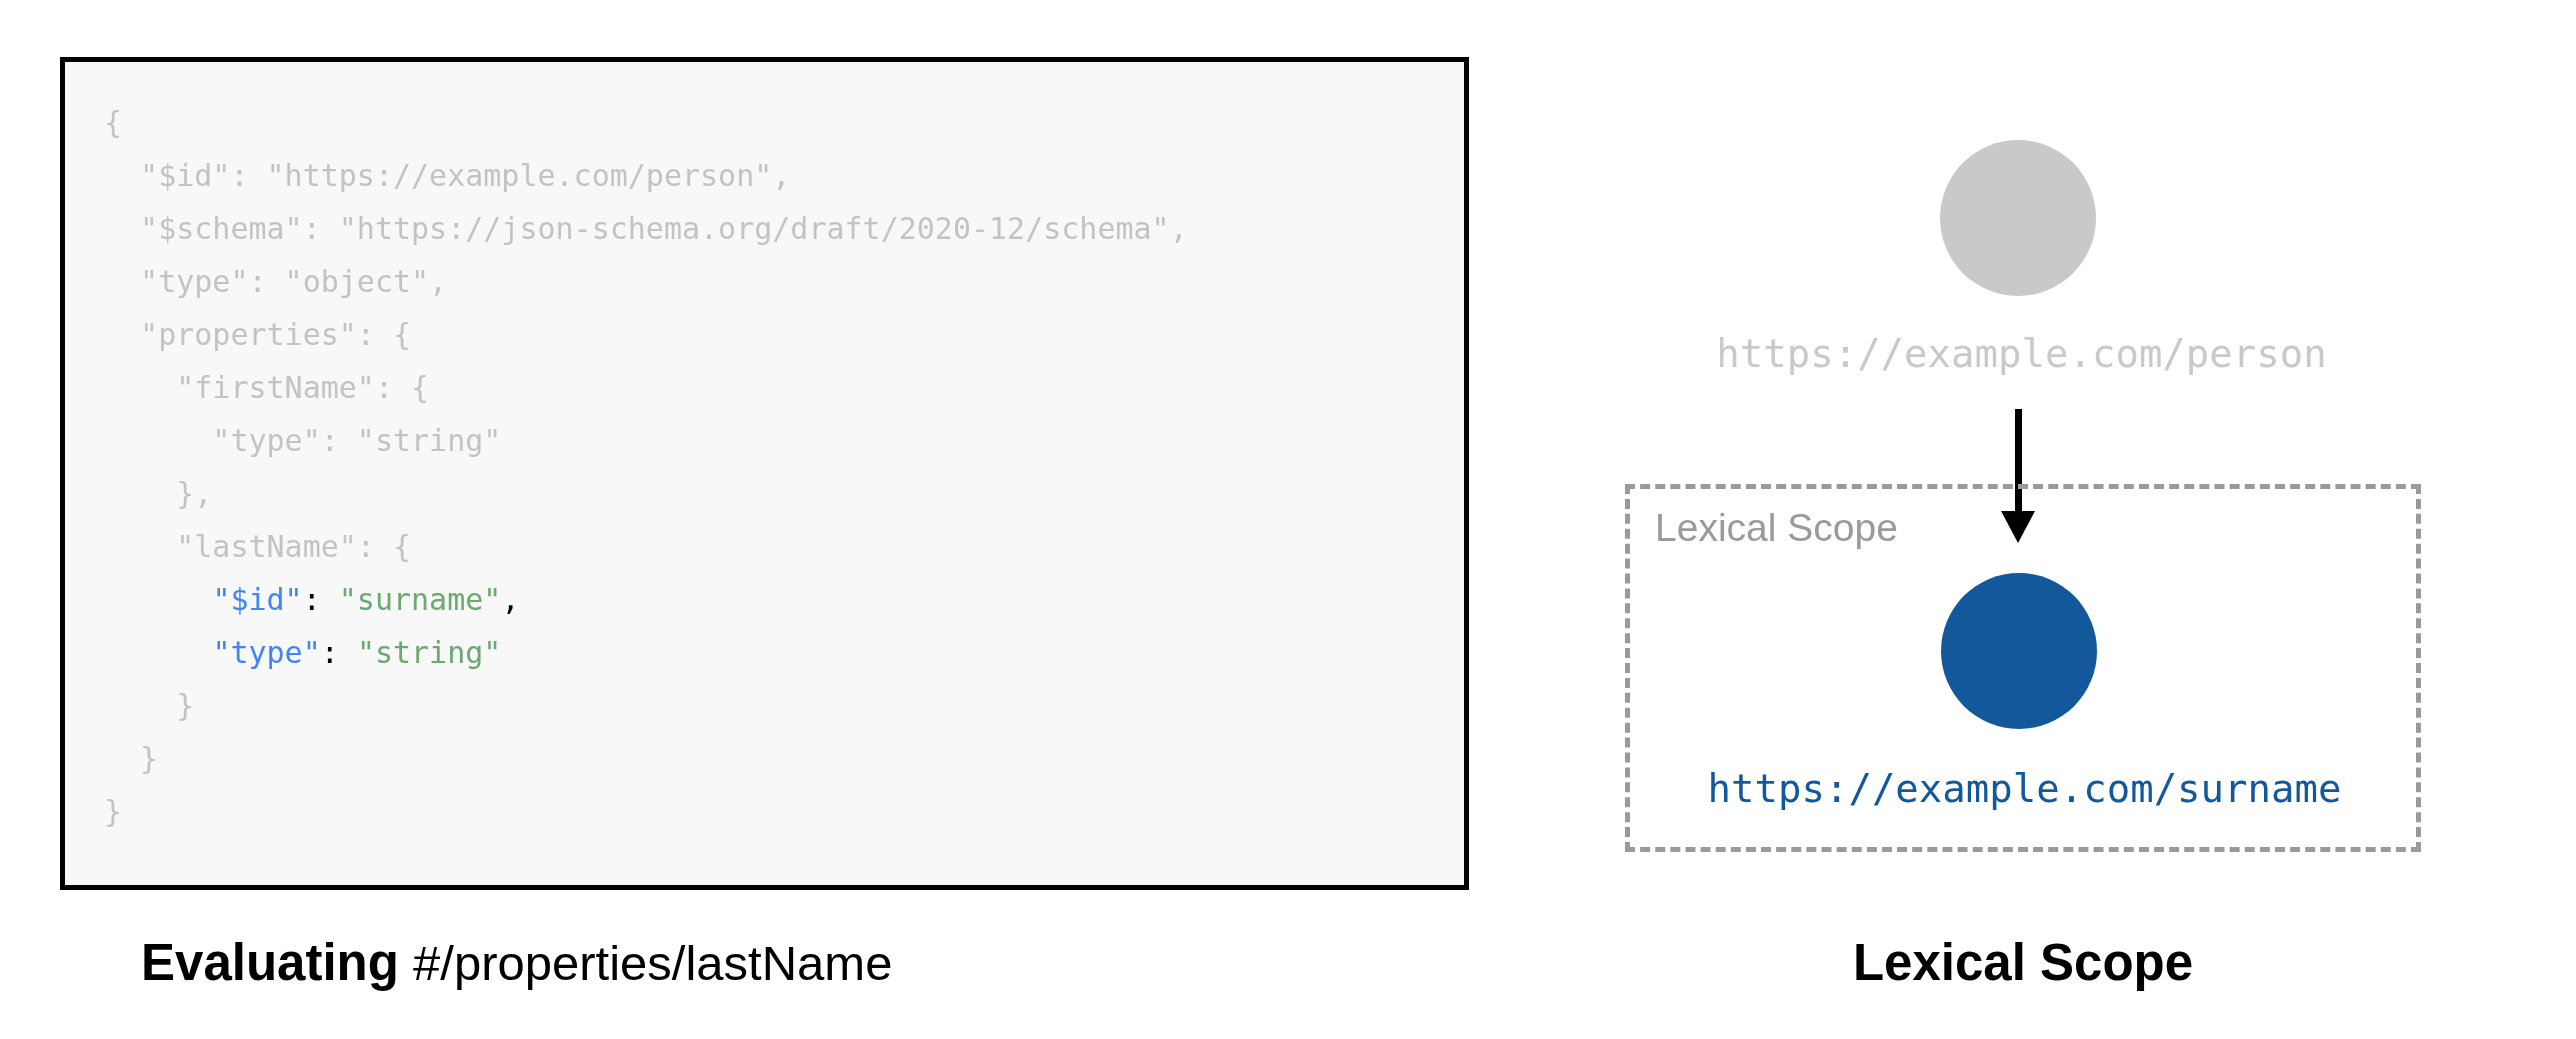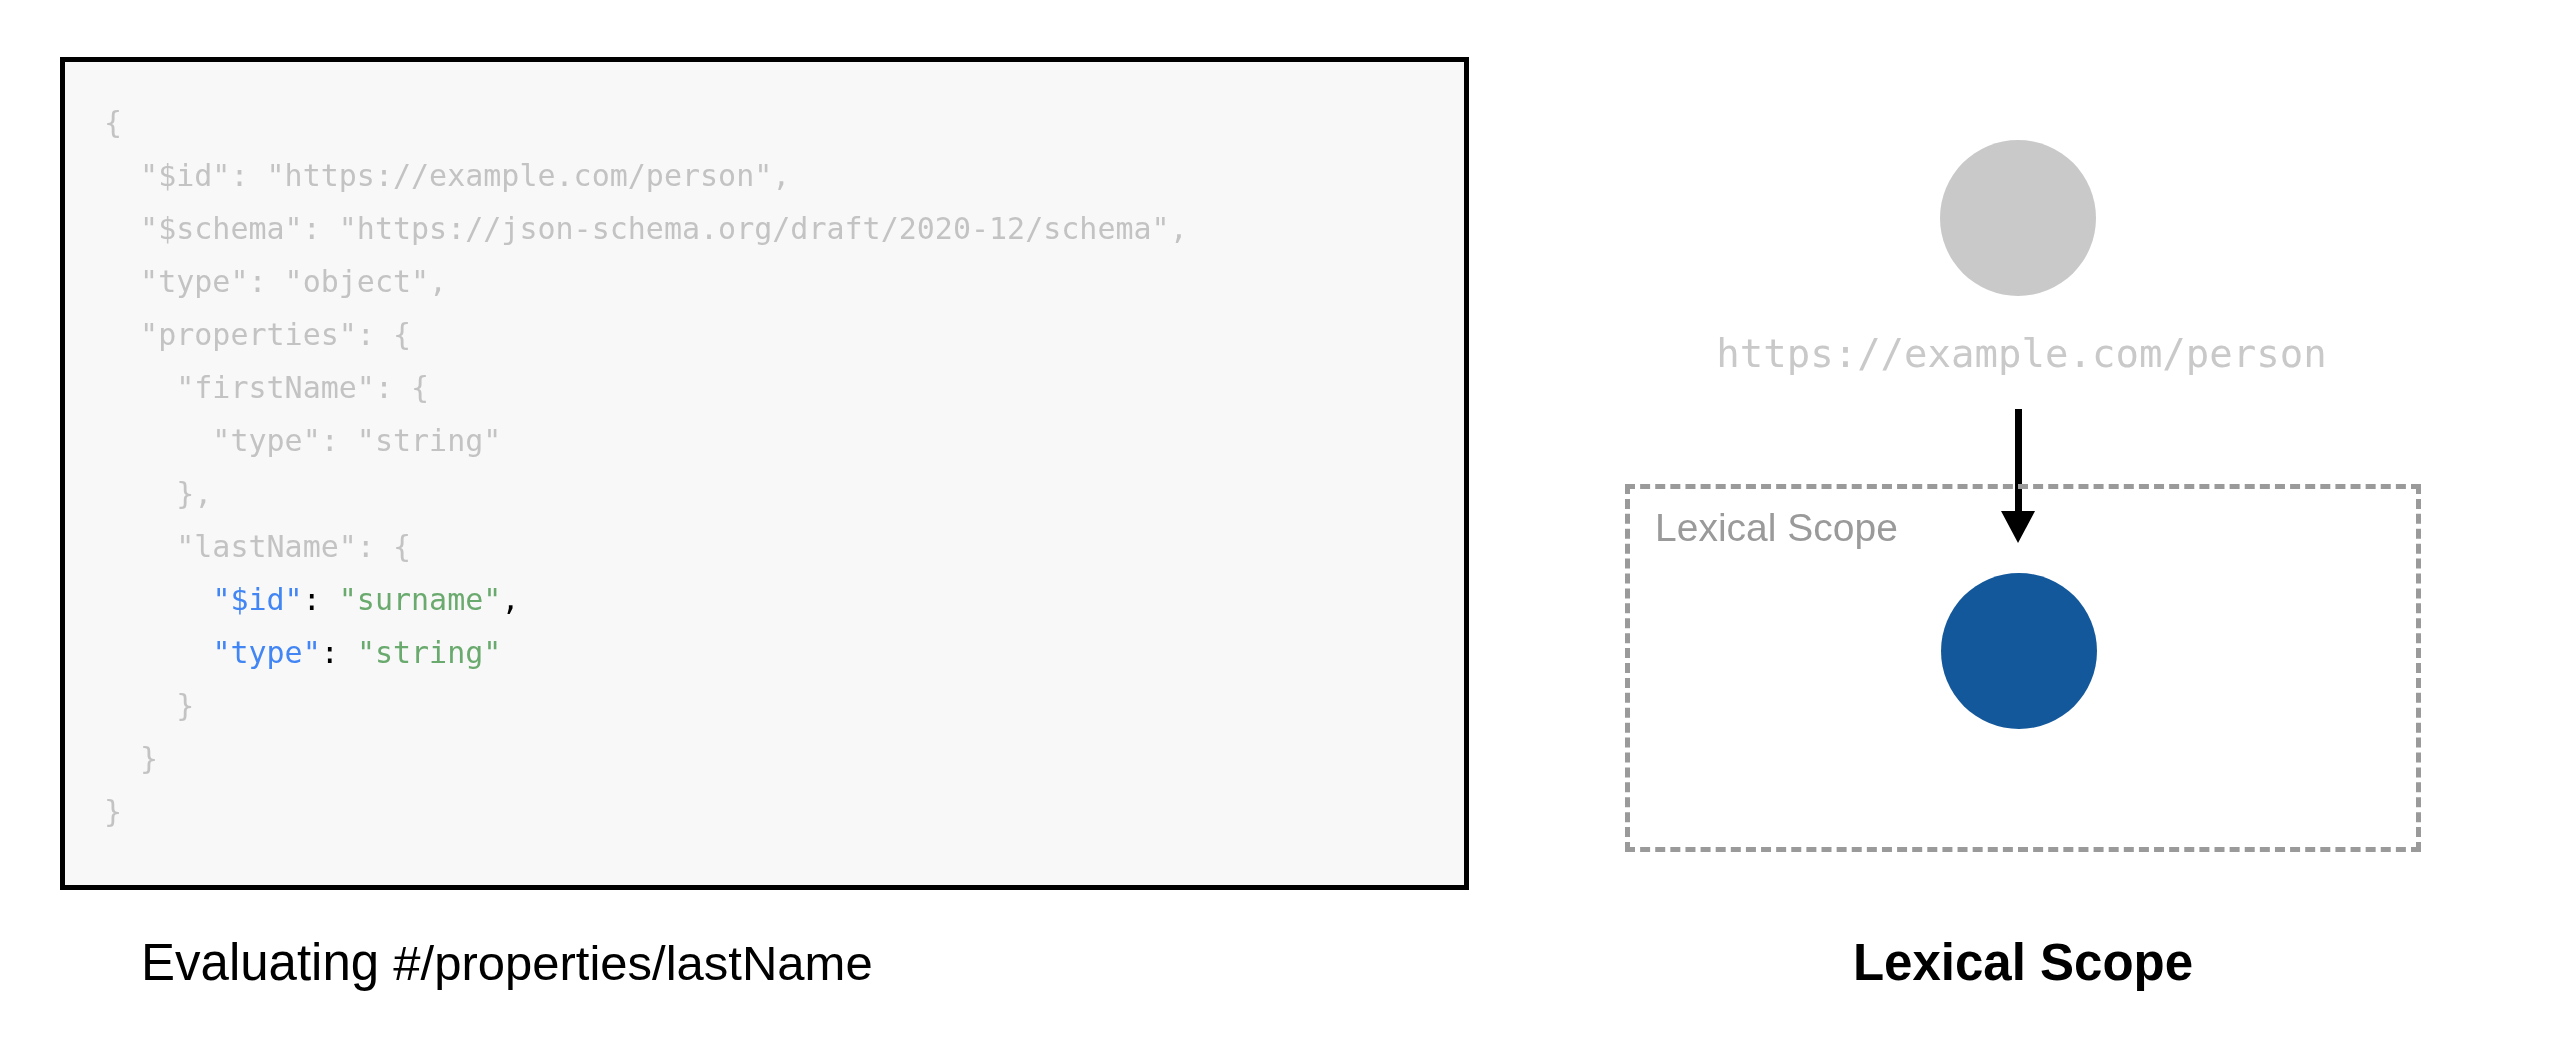"https://example.com/surname" div.node-label { html: none -> <div>https://example.com/surname</div> }
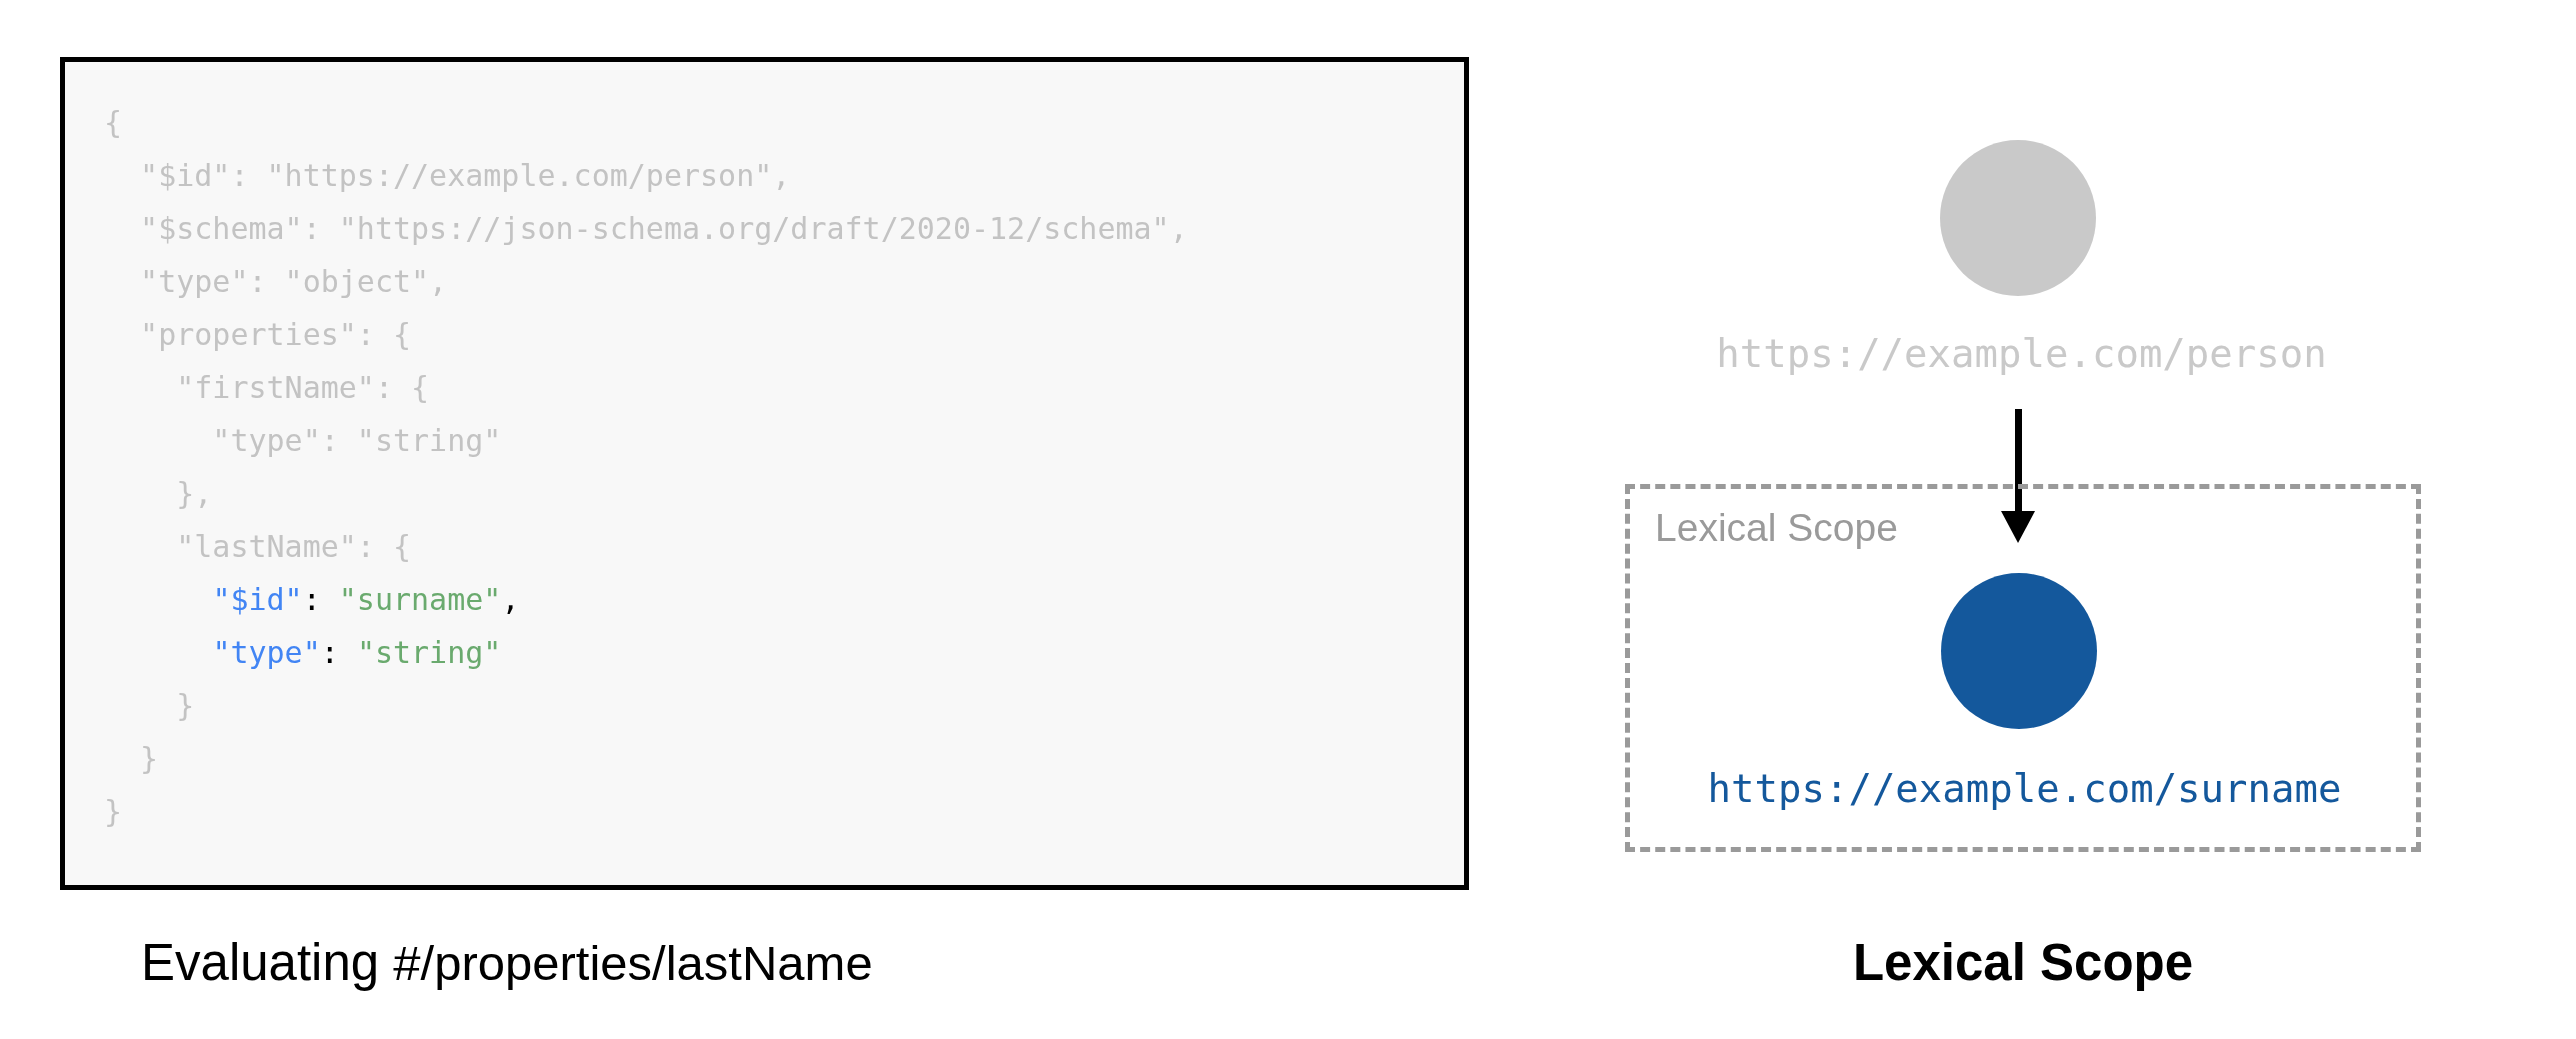"Evaluating" .left-caption .cap-bold { font-weight: normal -> bold }
